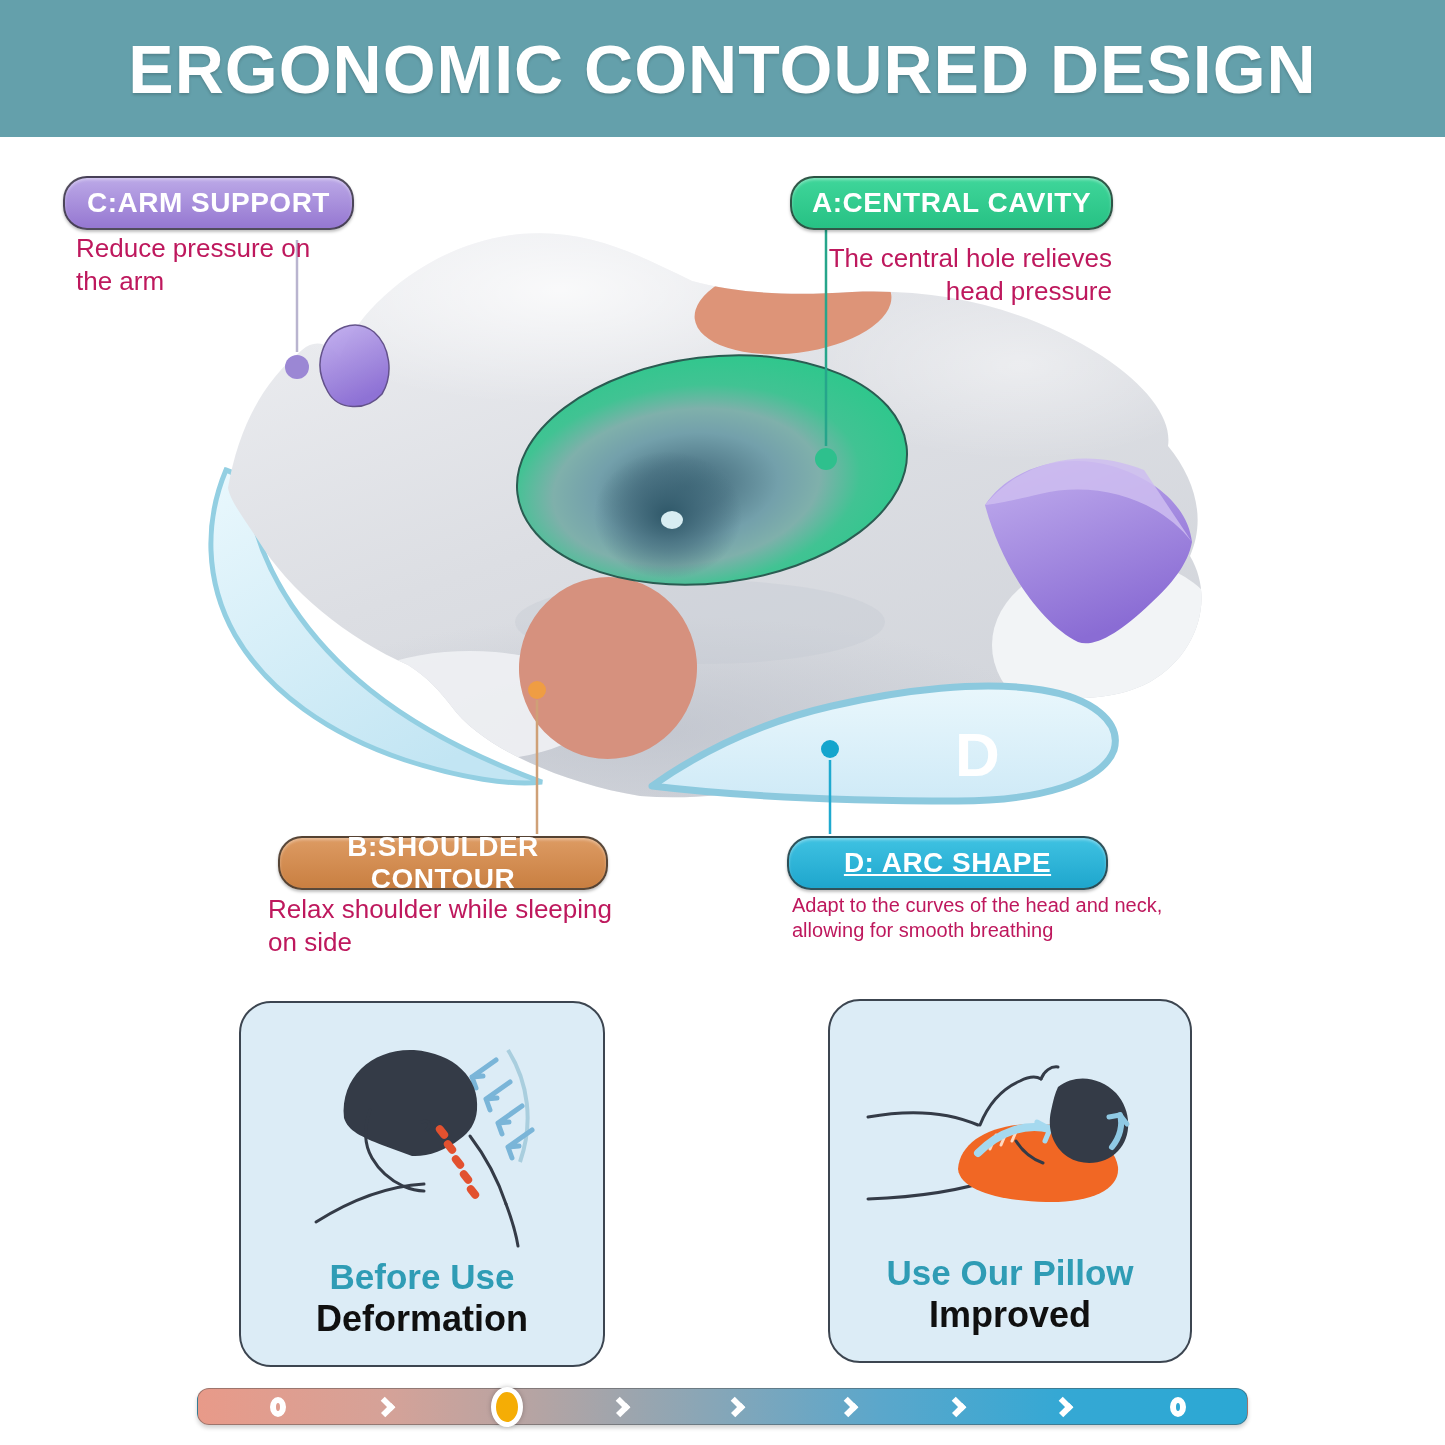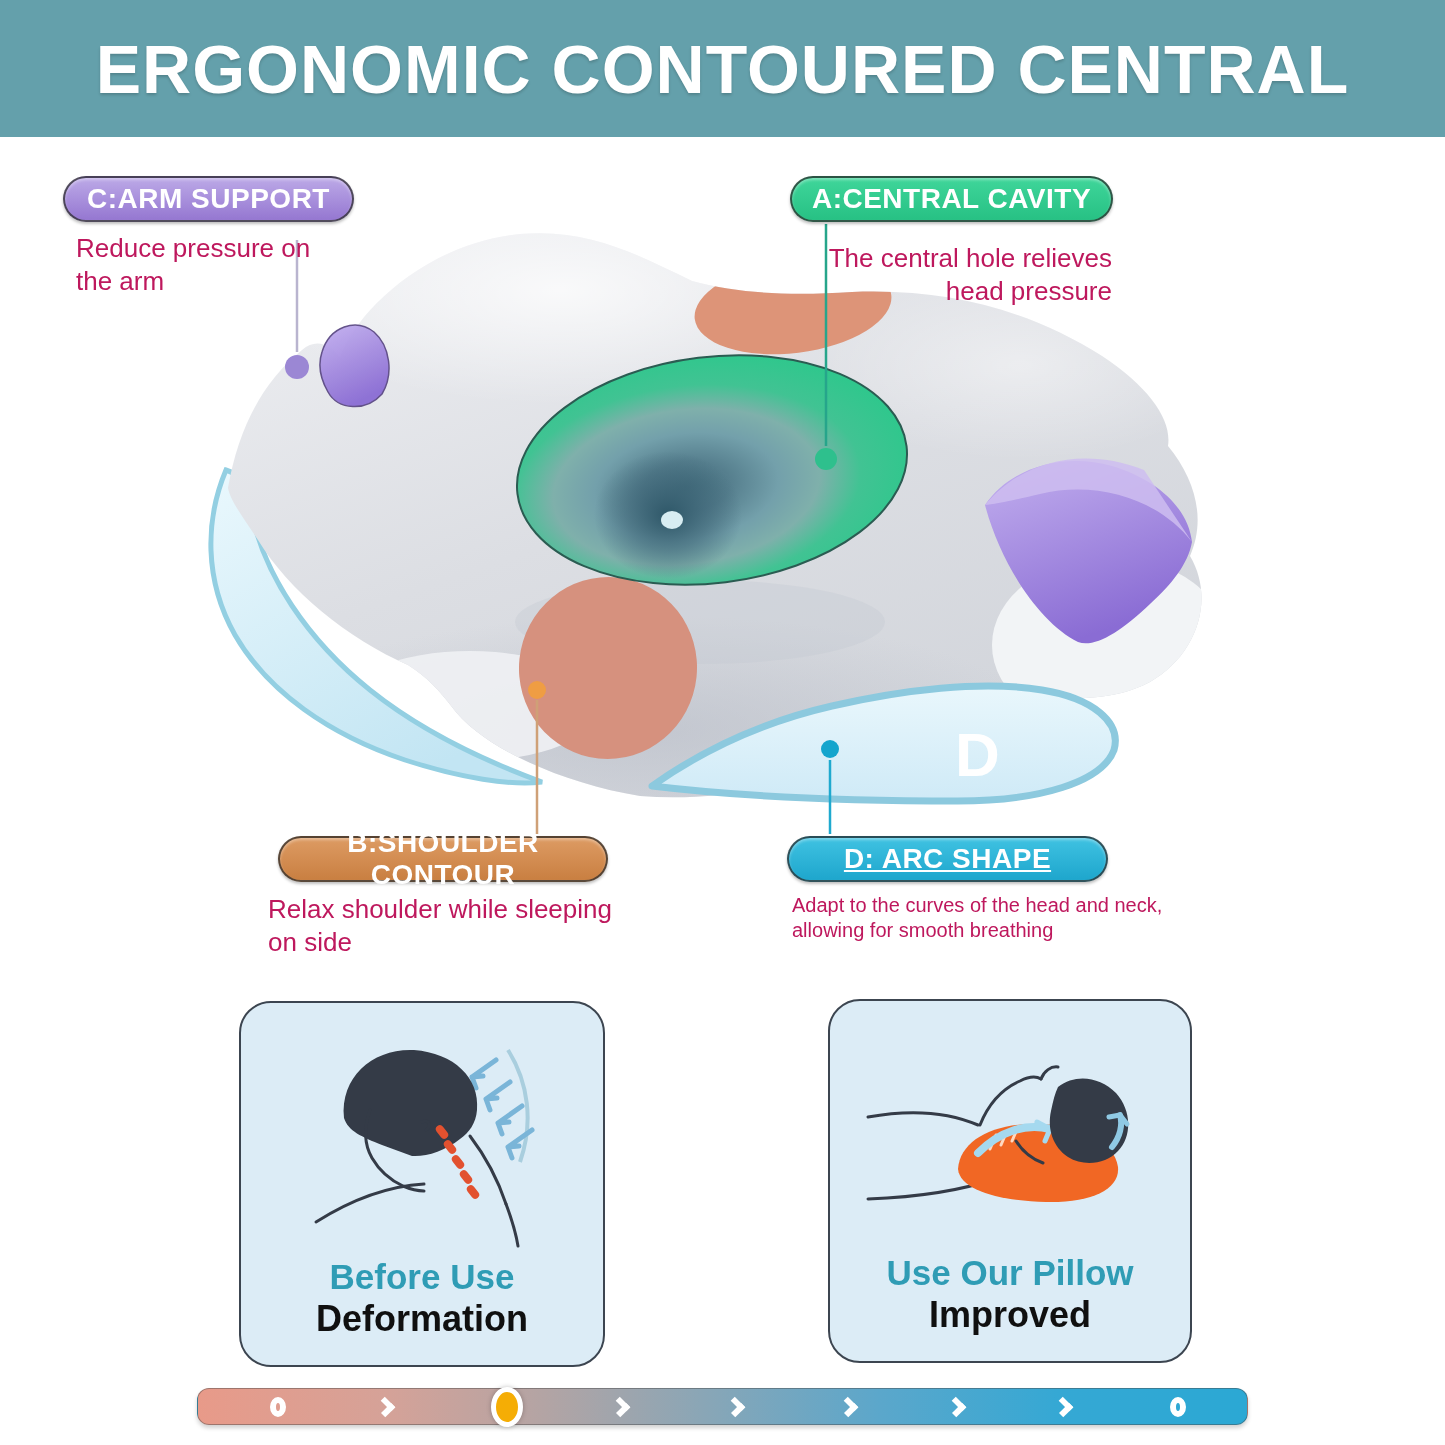"ERGONOMIC CONTOURED CENTRAL" h1 { text: CENTRAL -> DESIGN }
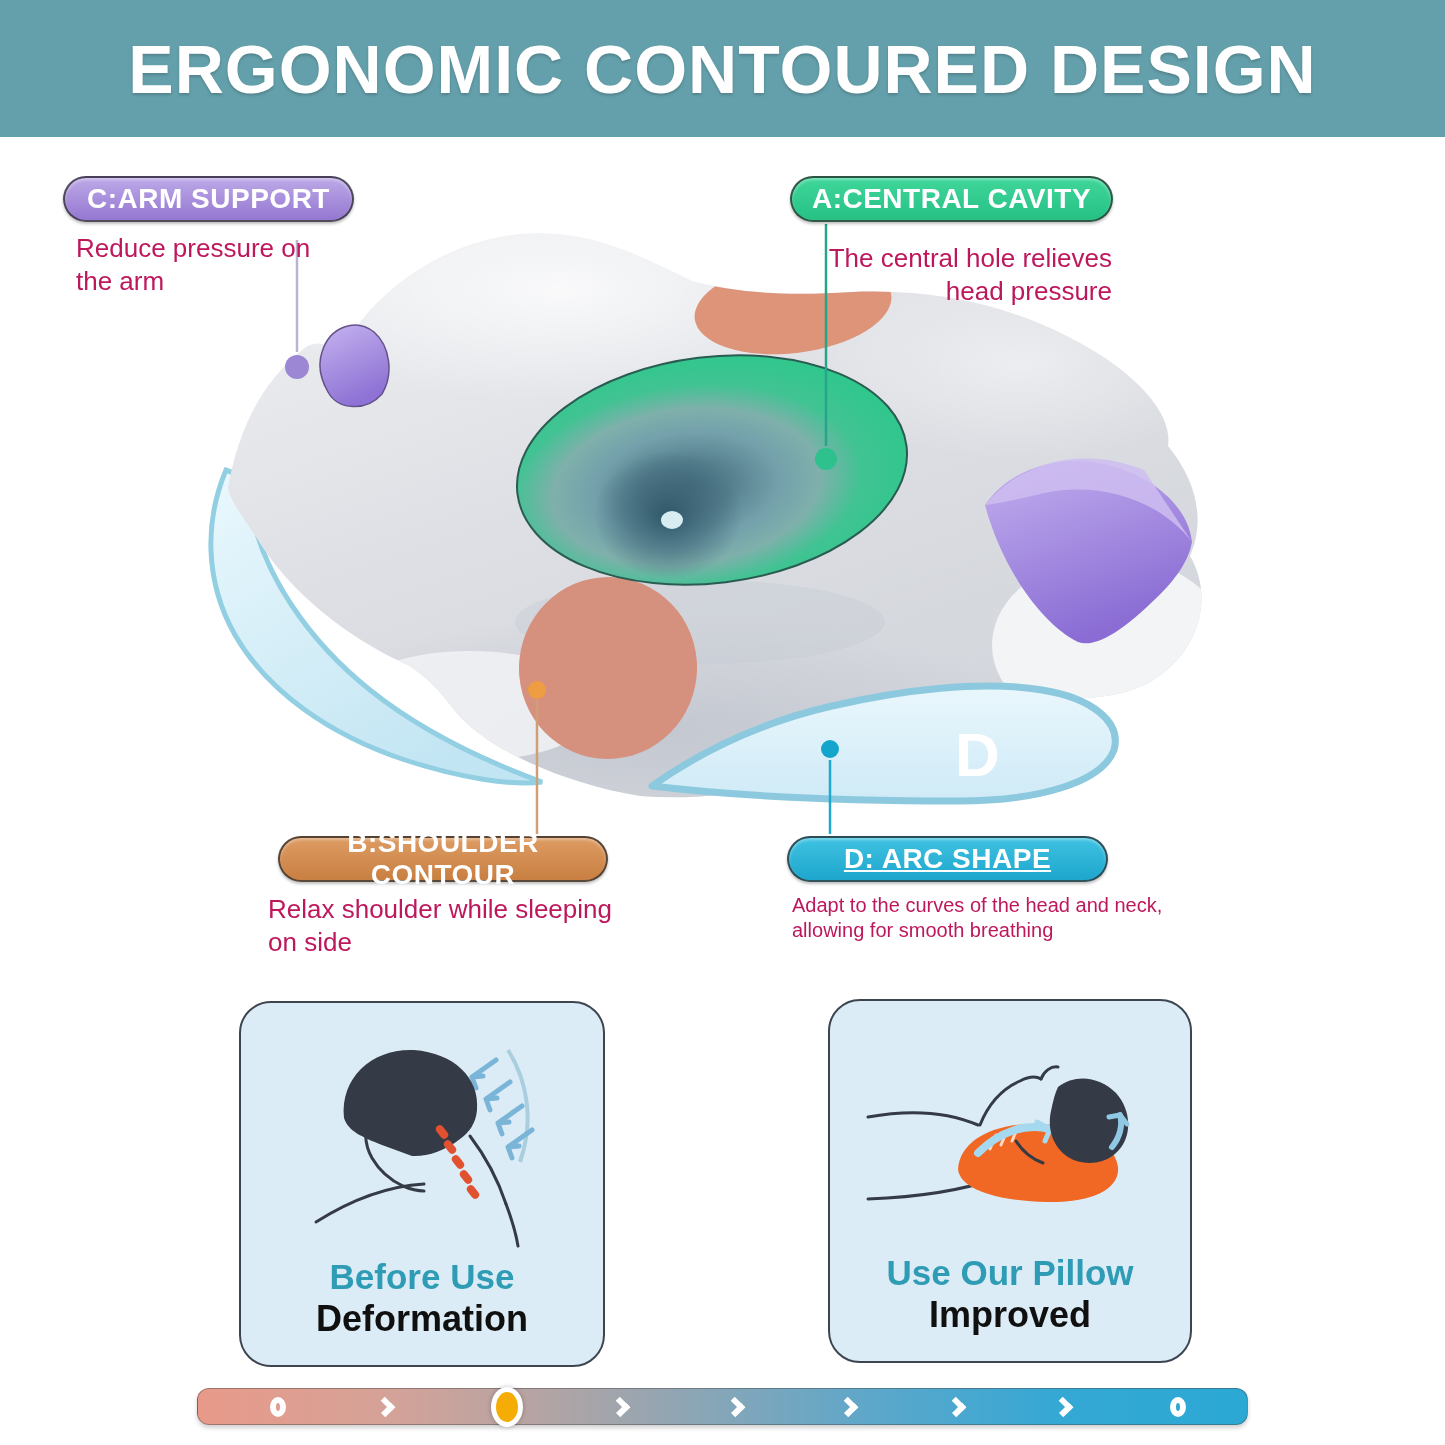"C:ARM SUPPORT" .pill { height: 46px -> 54px }
